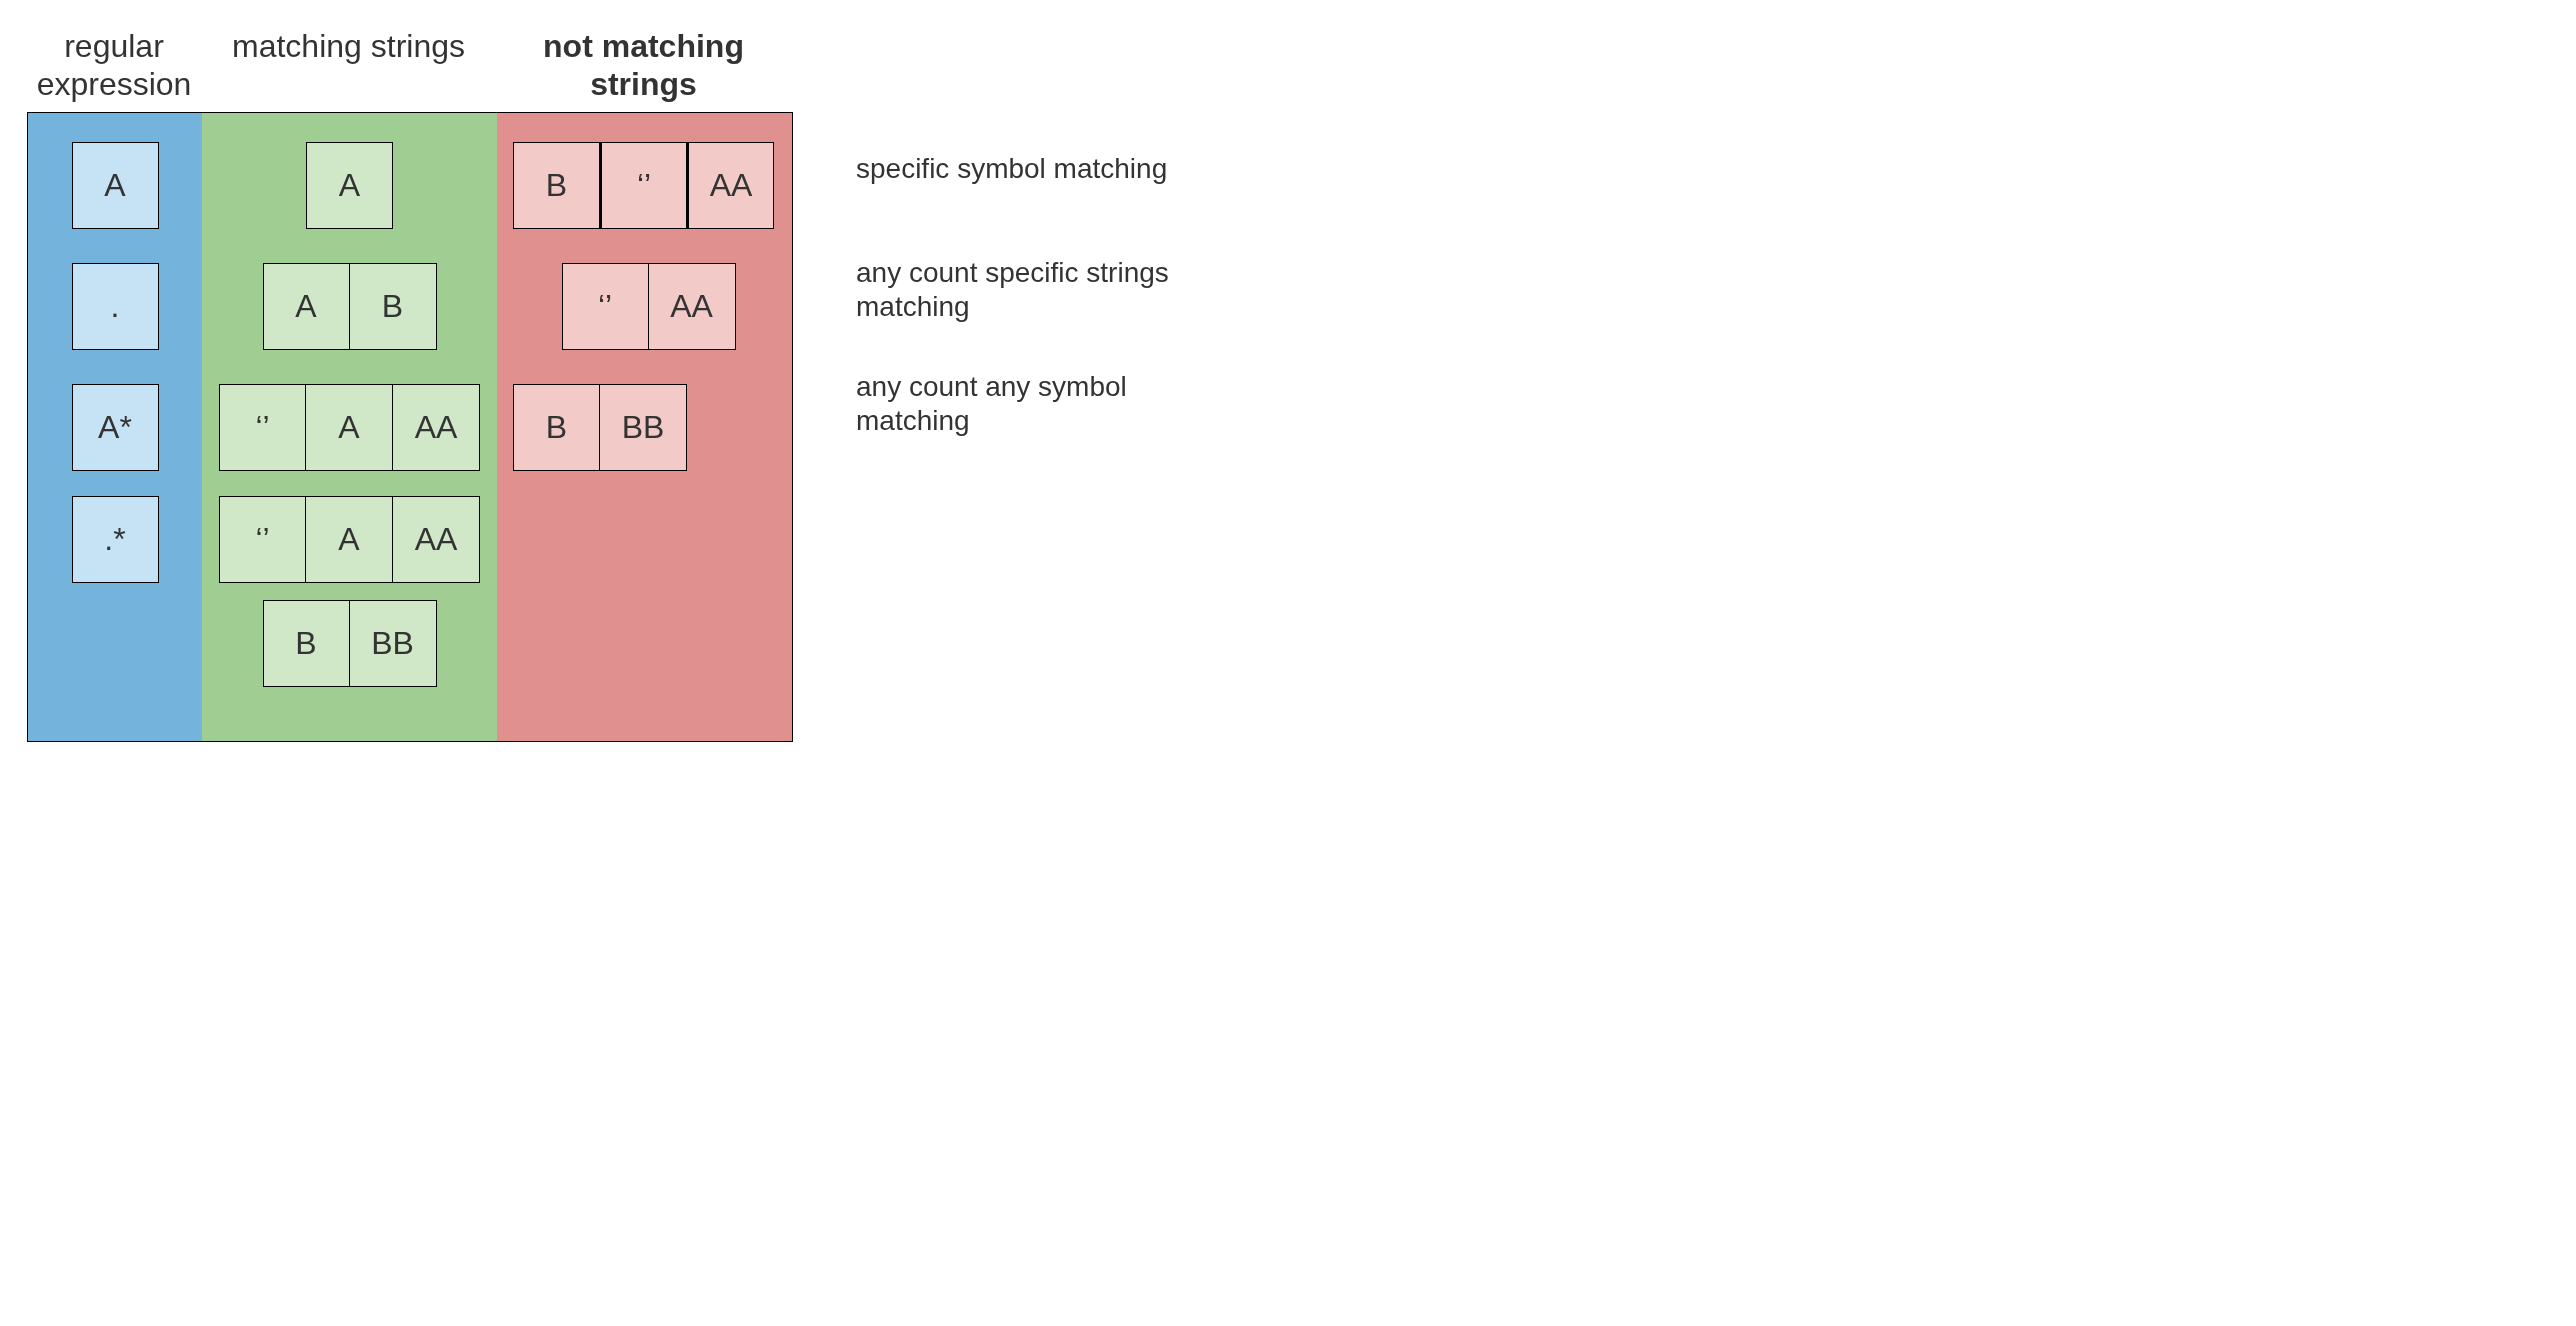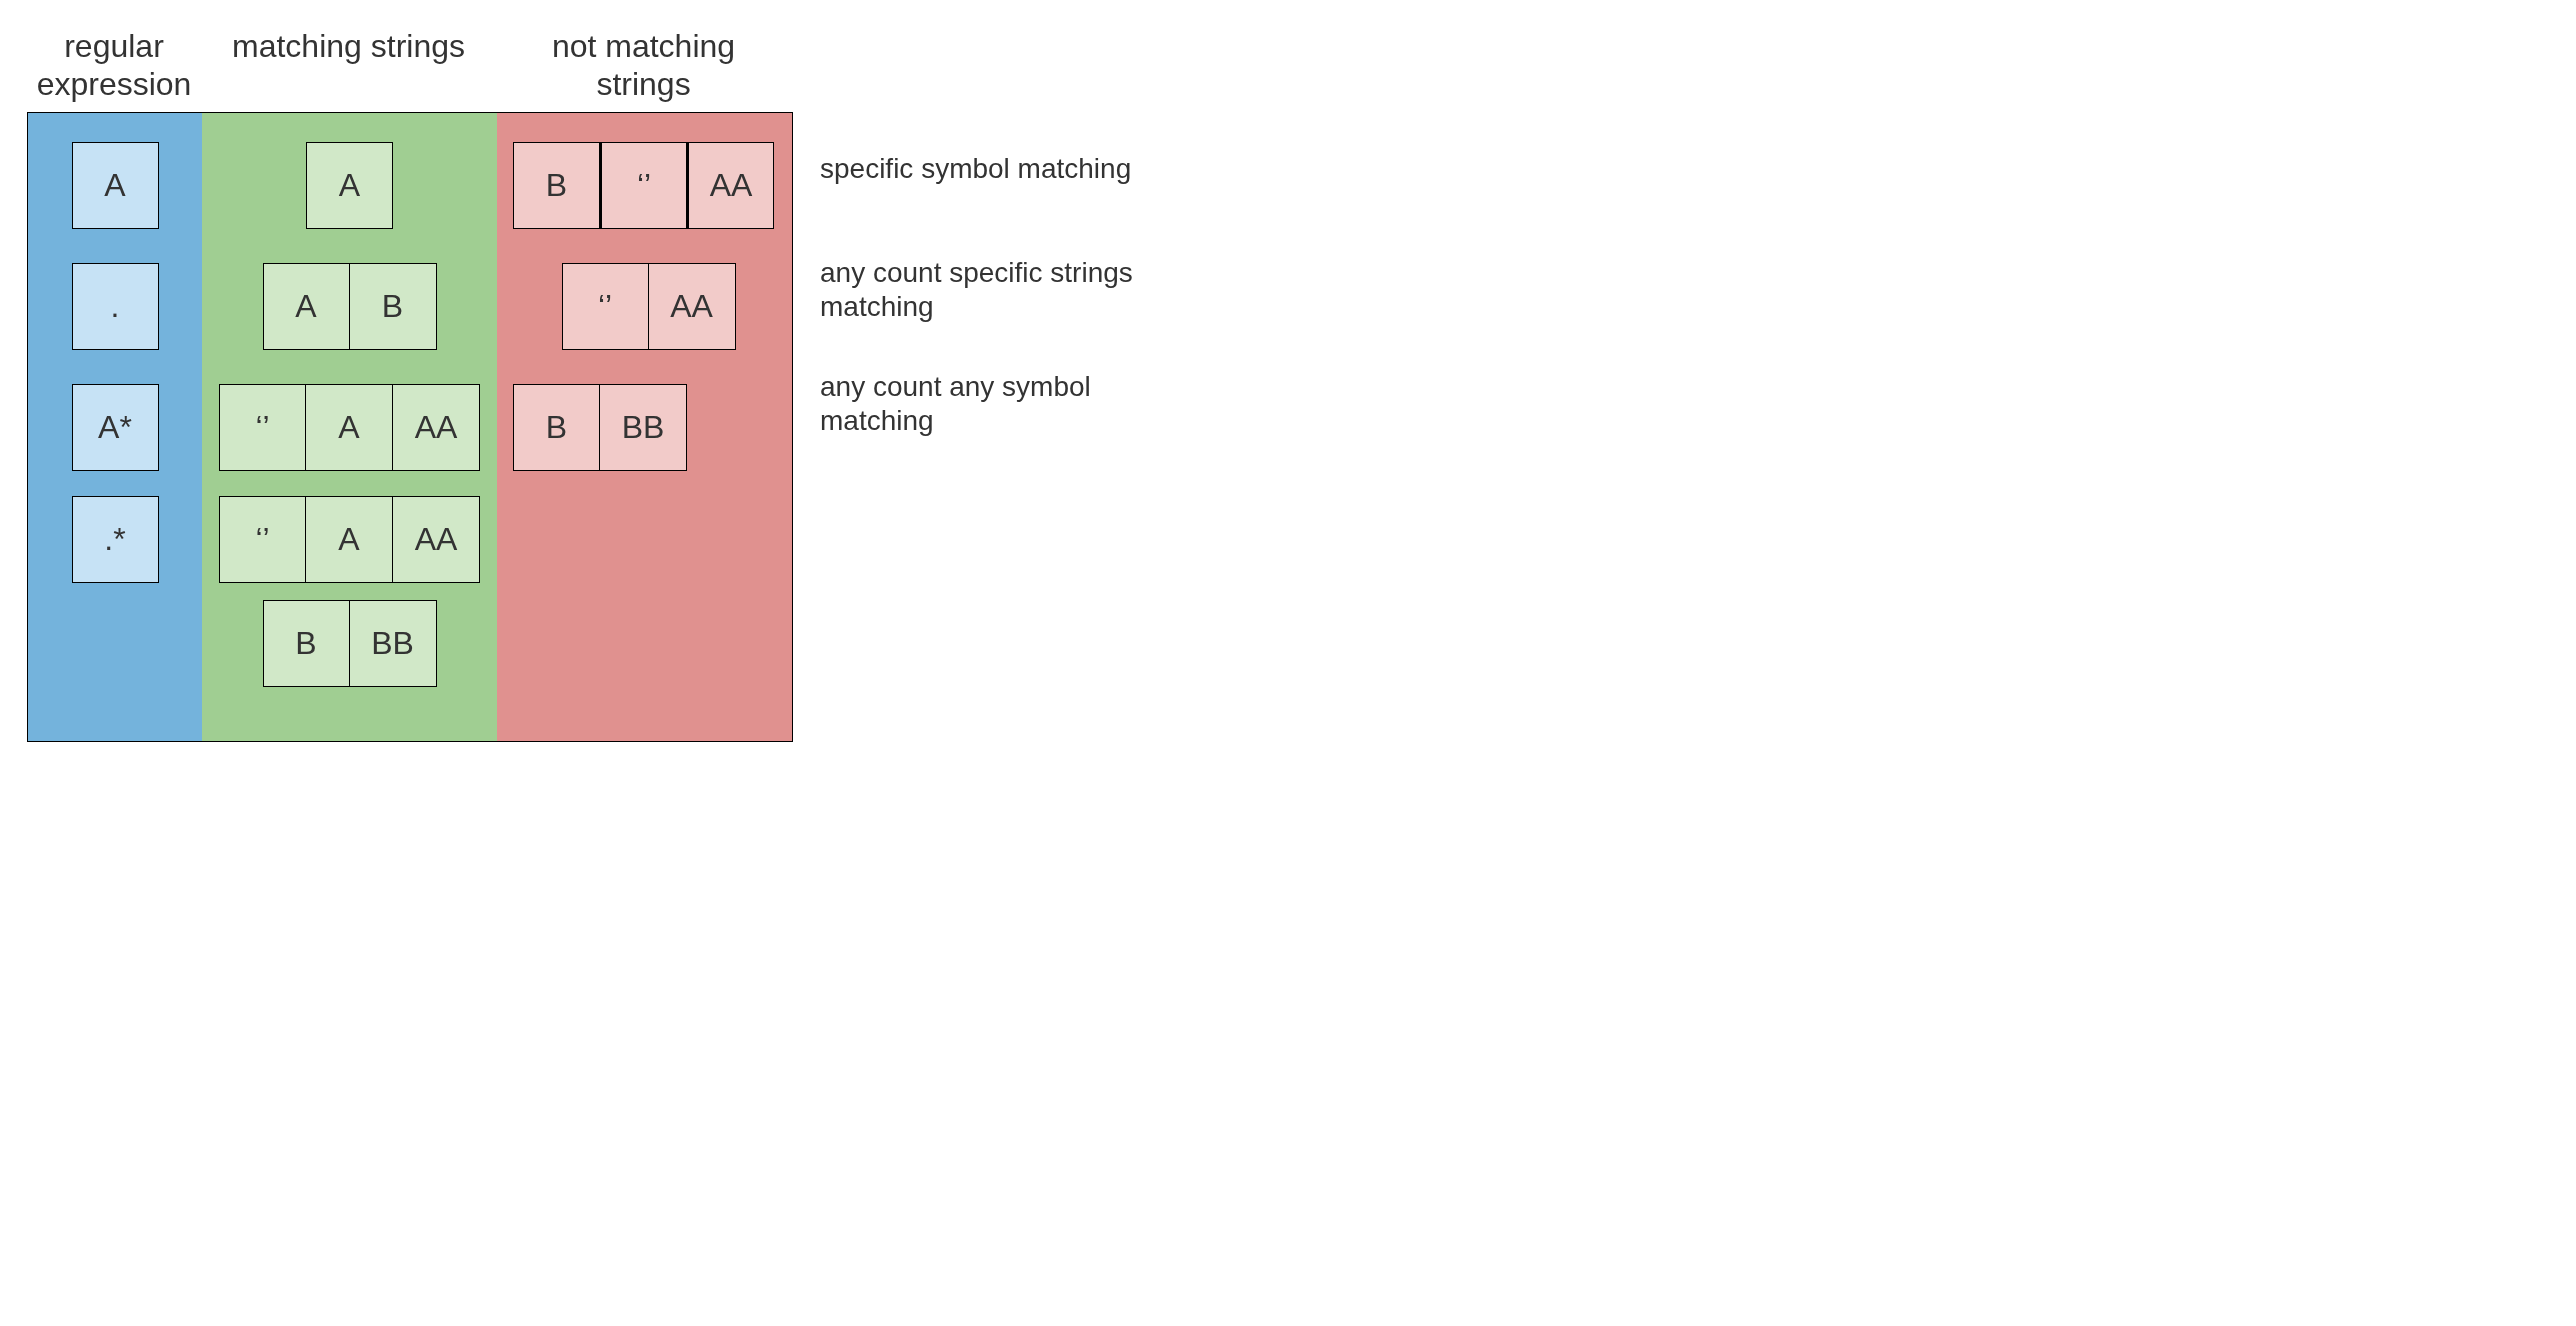"not matching strings" .header-nomatch { font-weight: none -> bold }
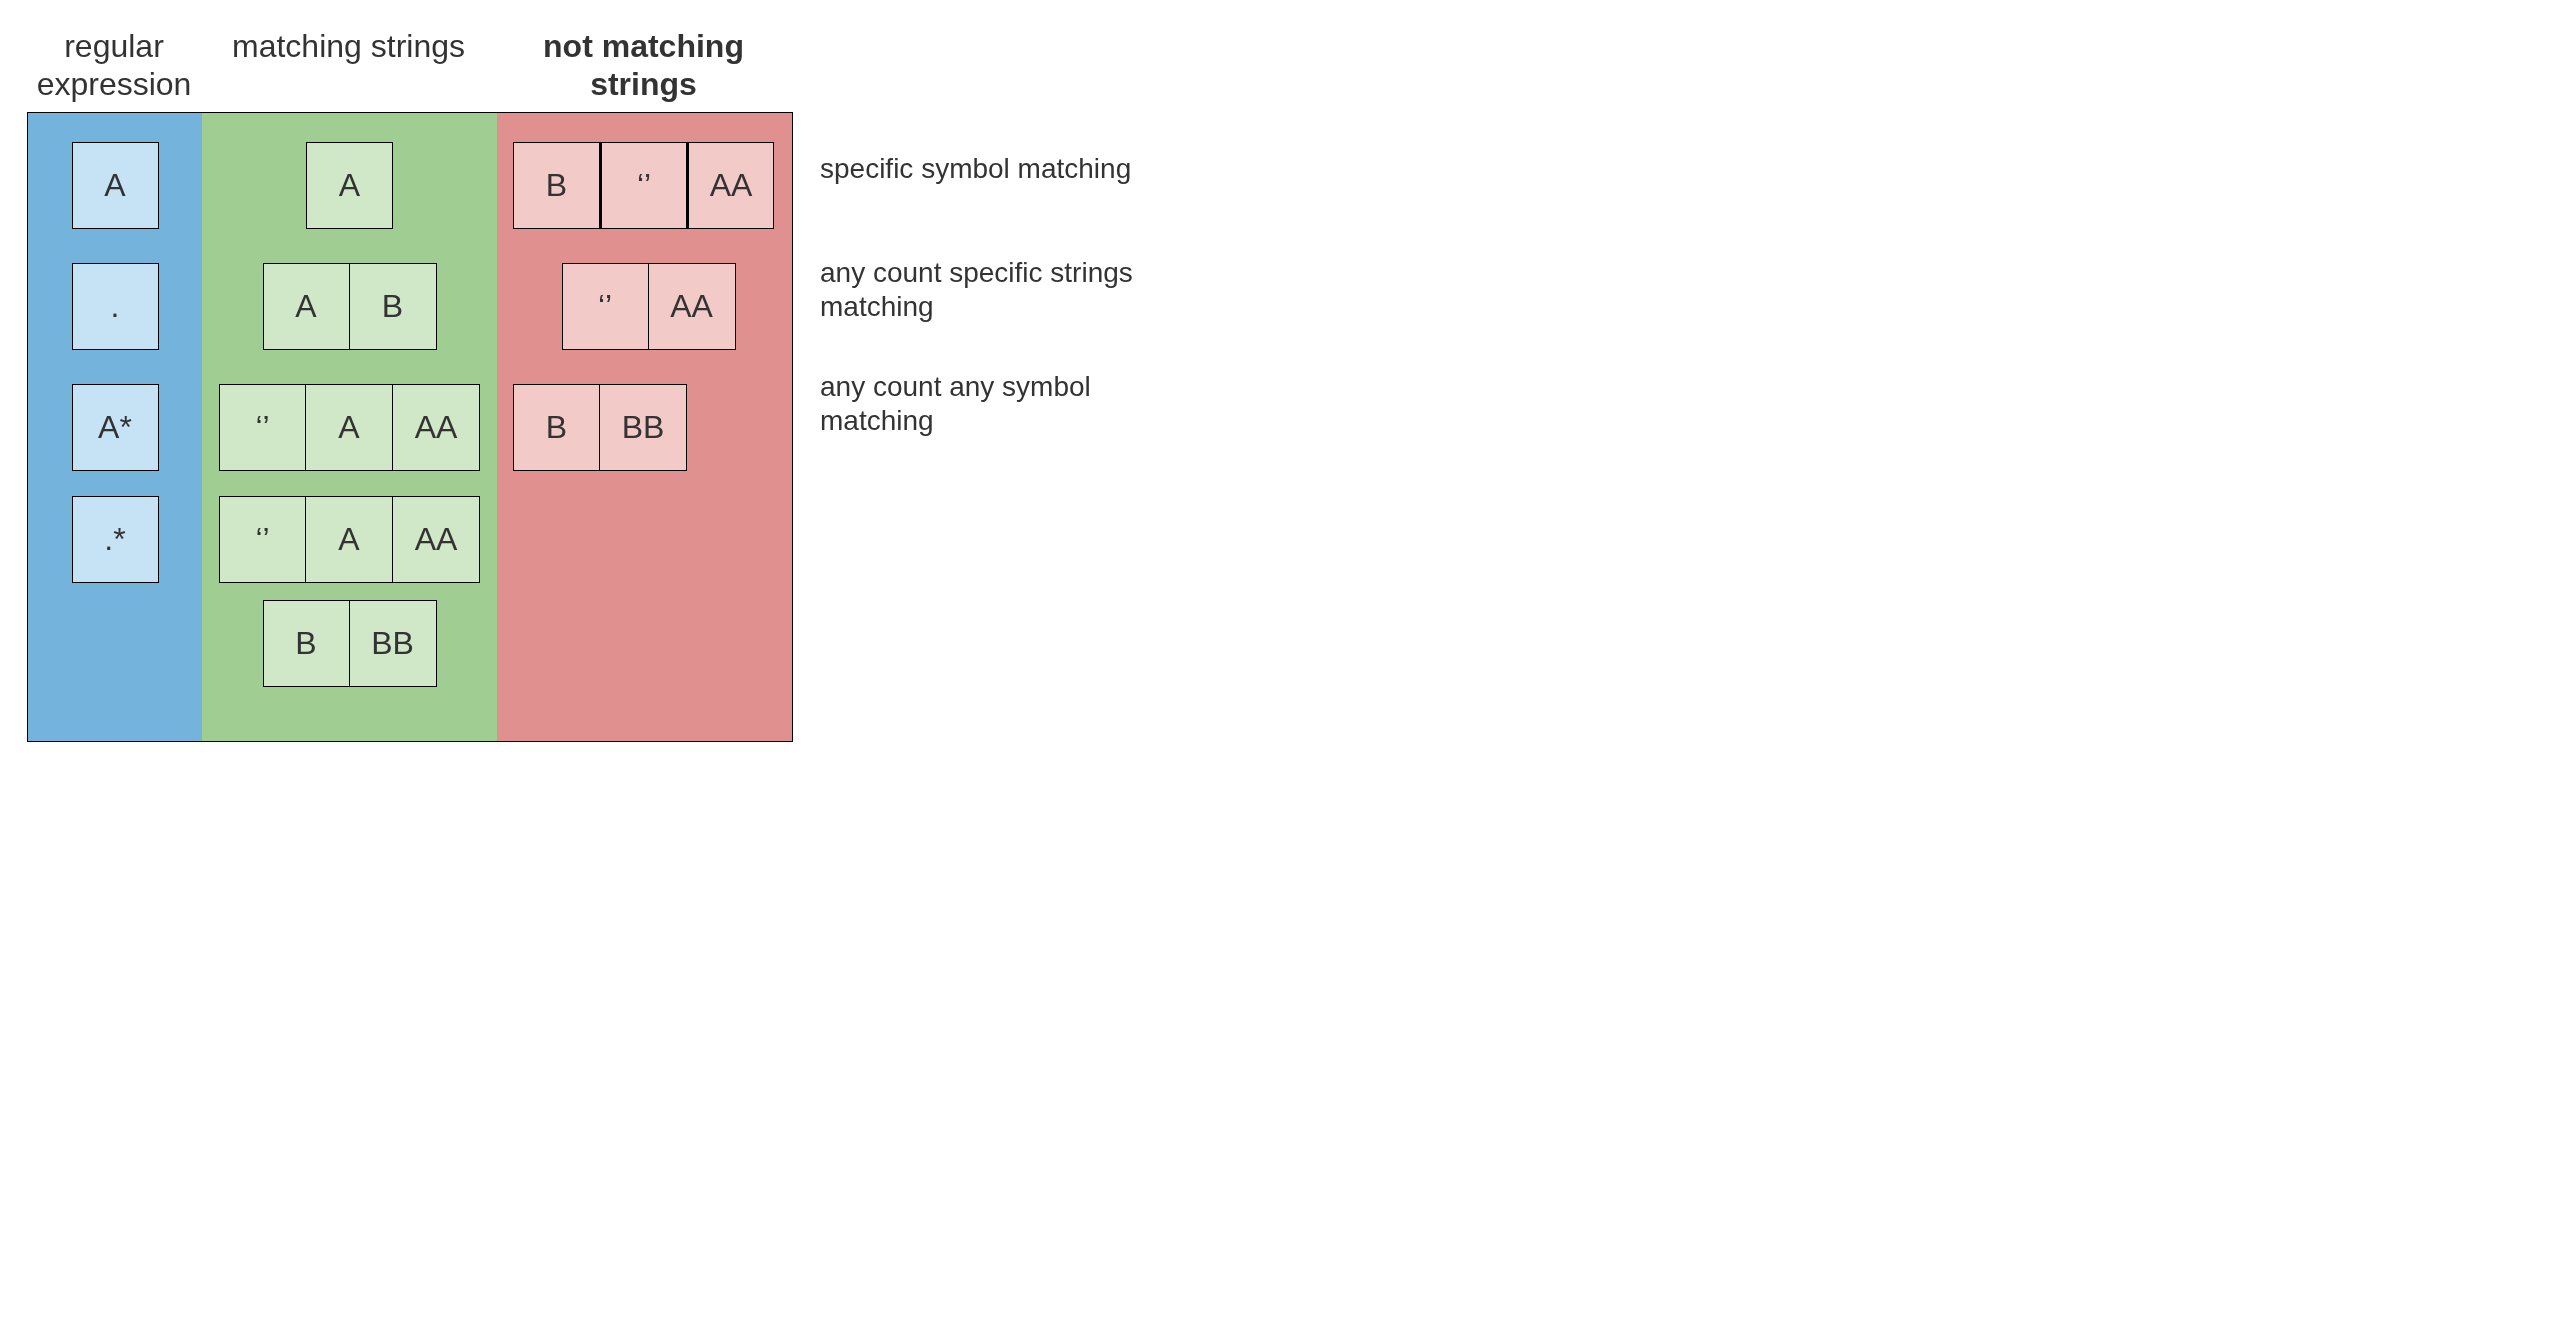"specific symbol matching" .descriptions { margin-left: none -> 36px }
